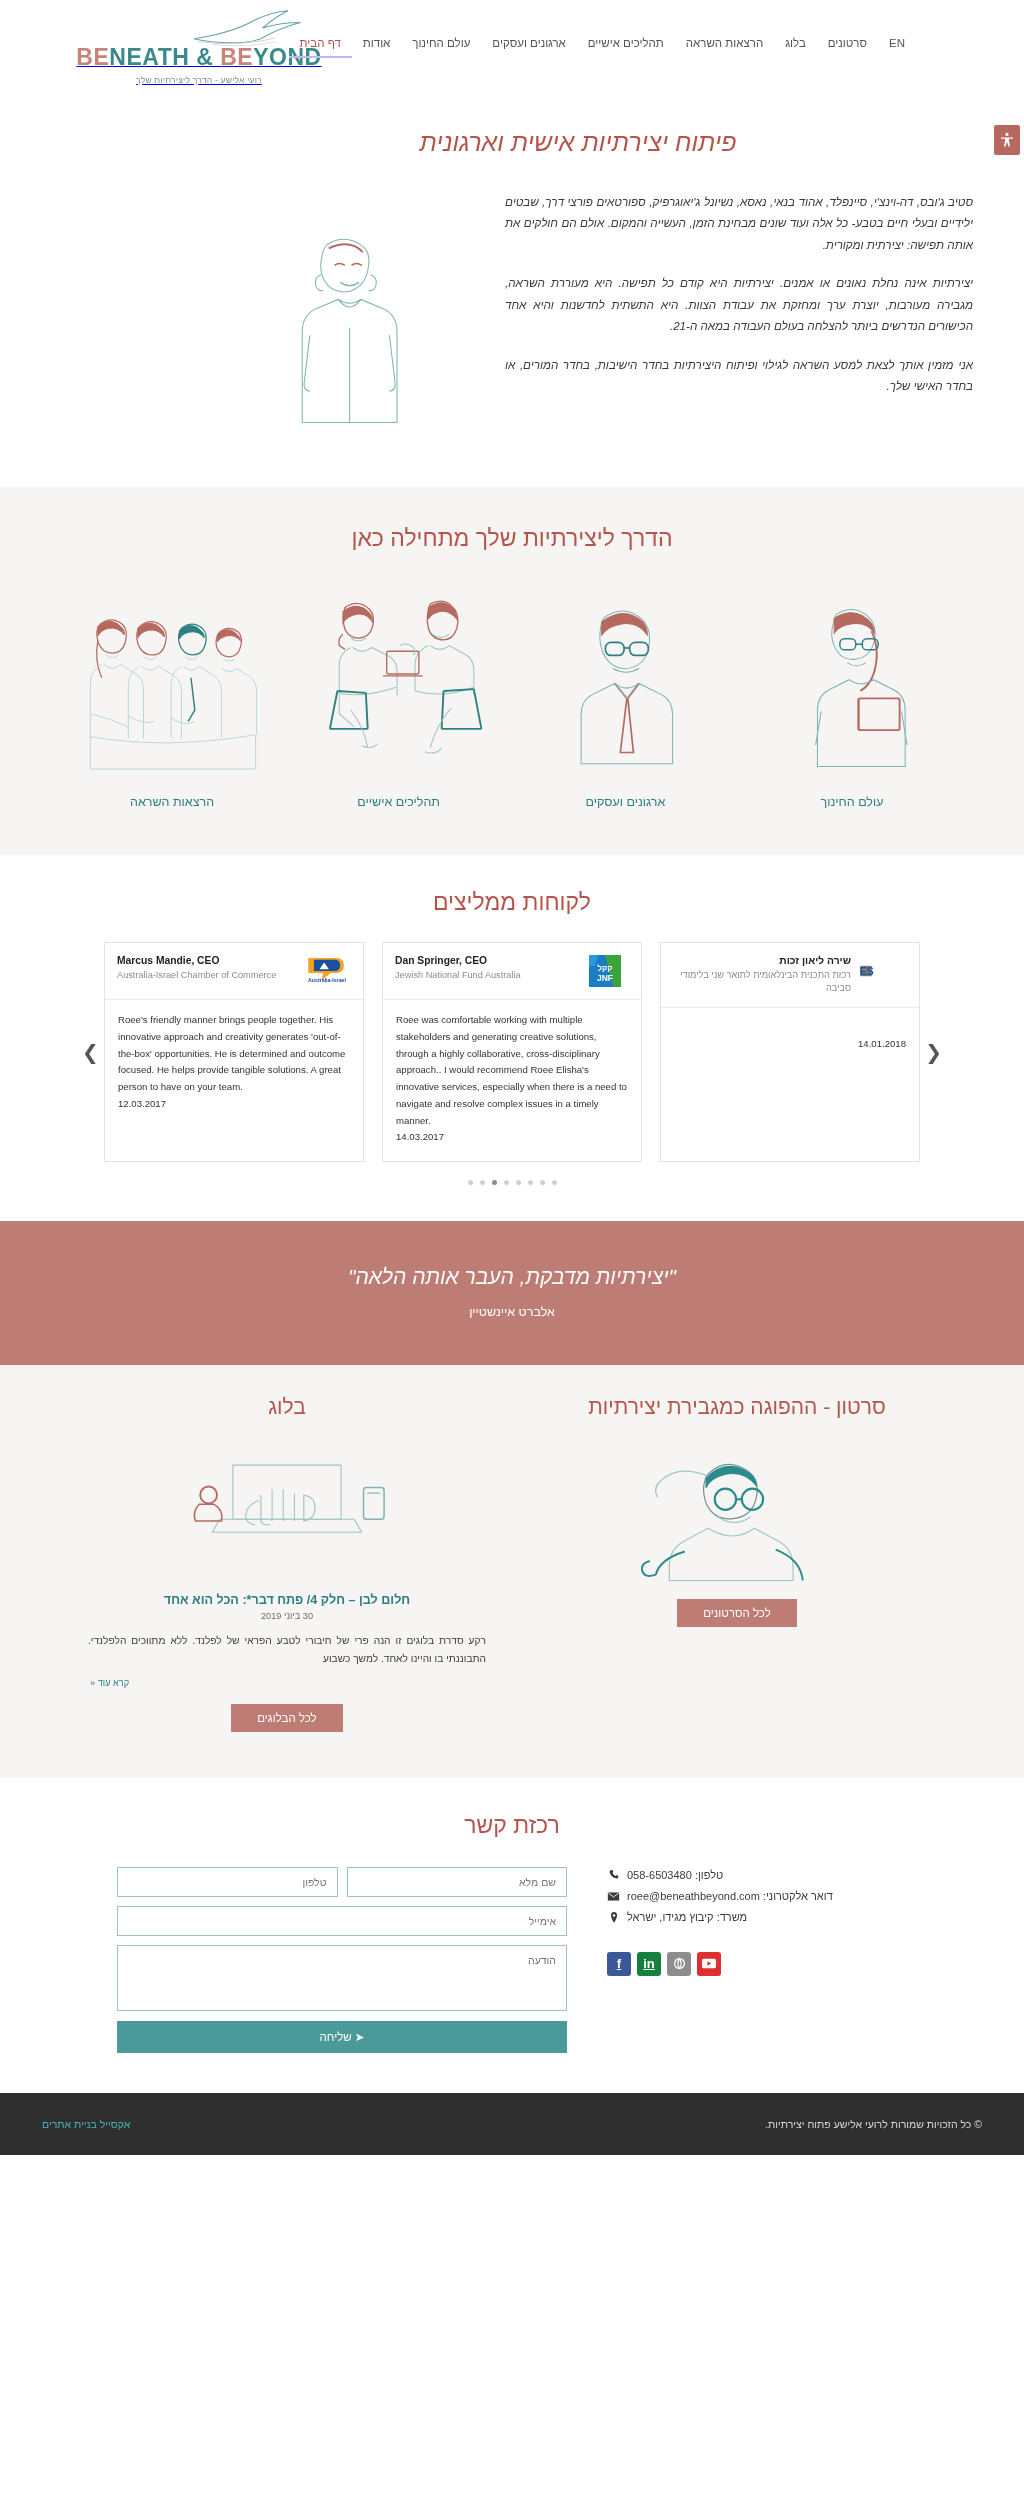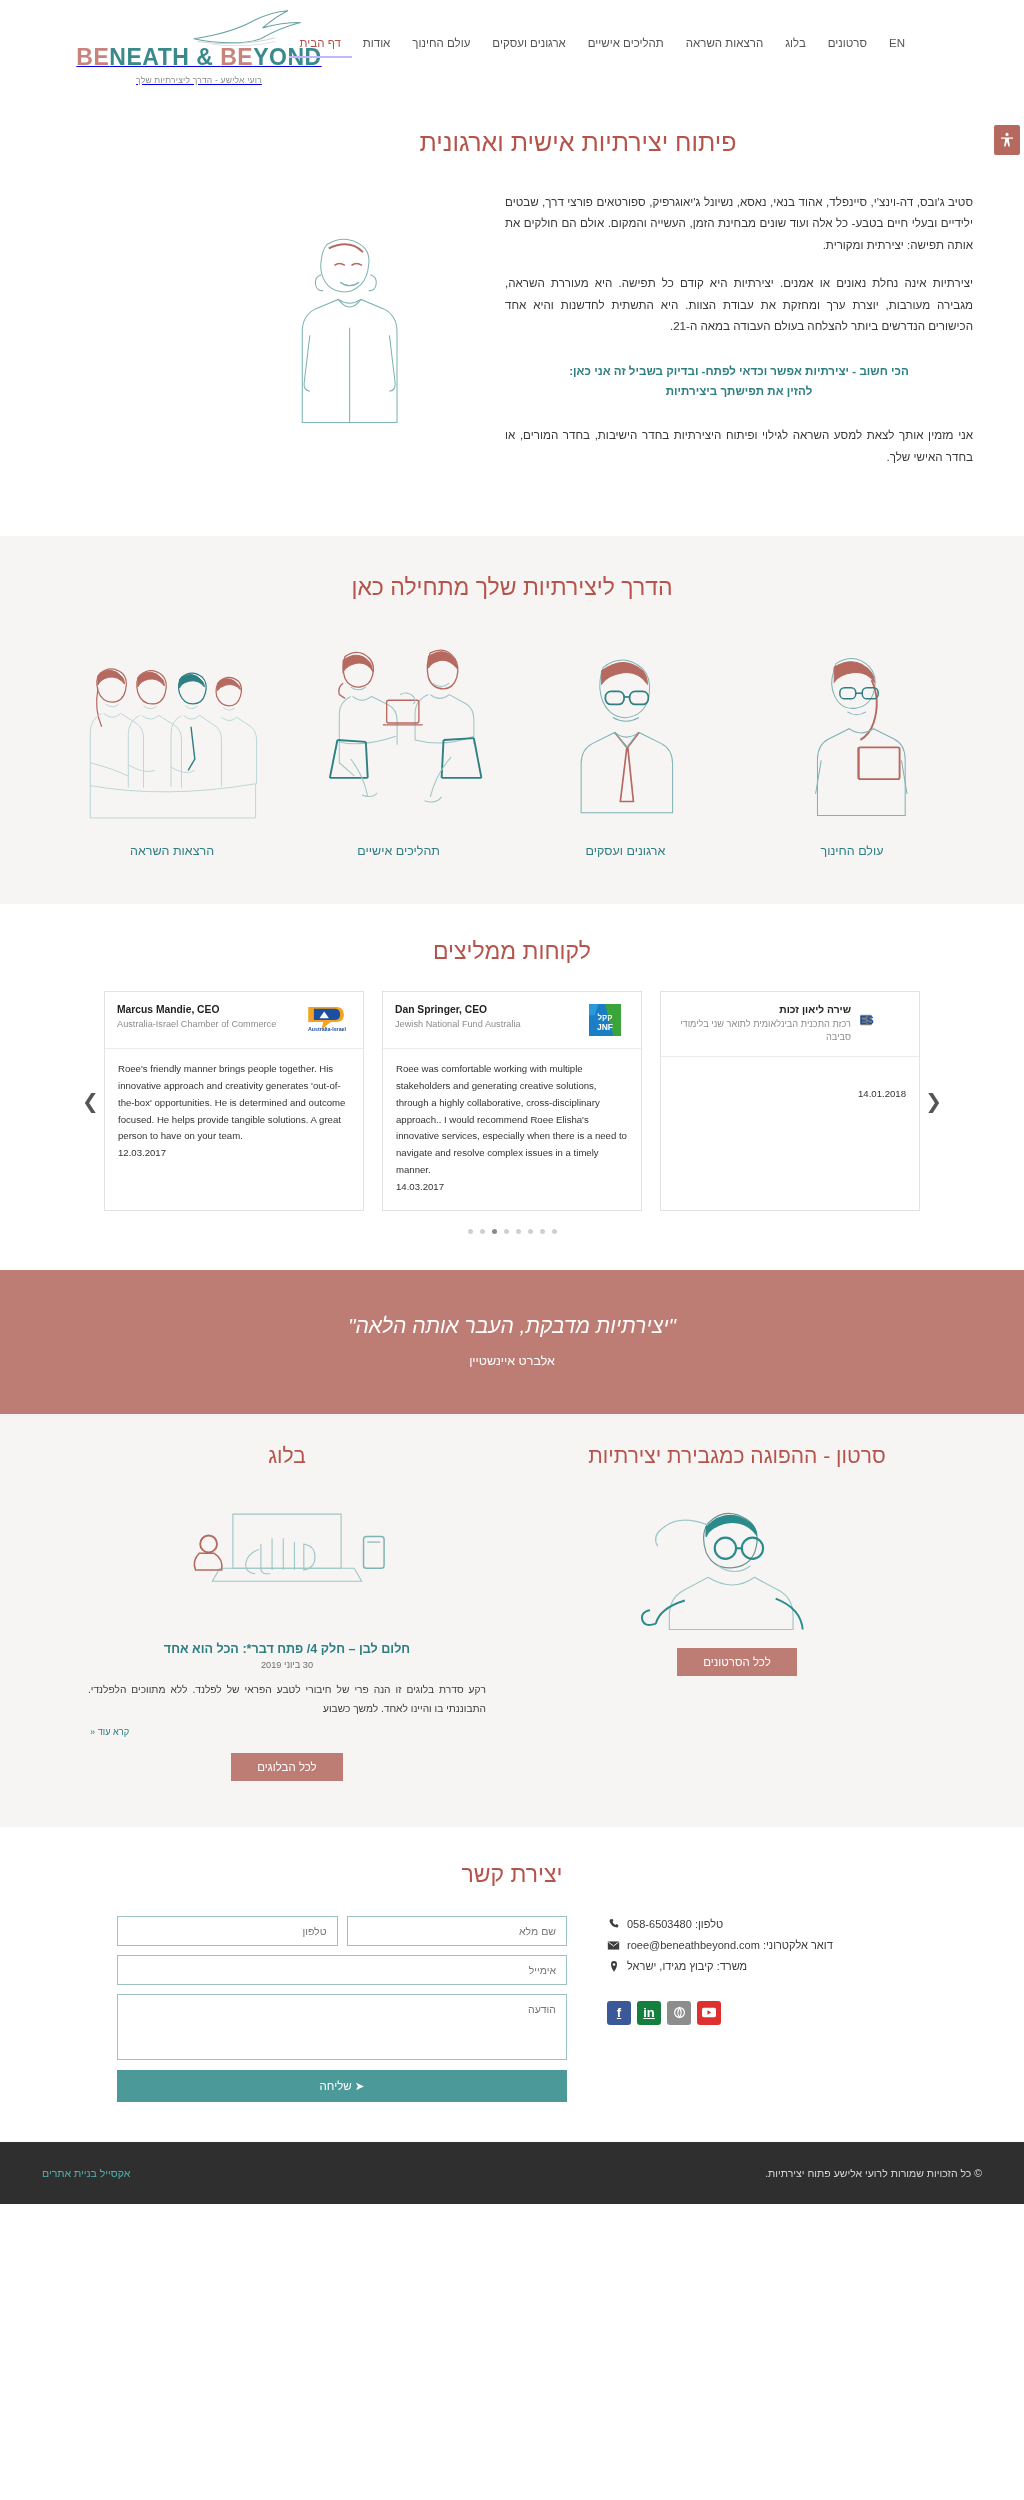"פיתוח יצירתיות אישית וארגונית" .hero { font-style: none -> italic }
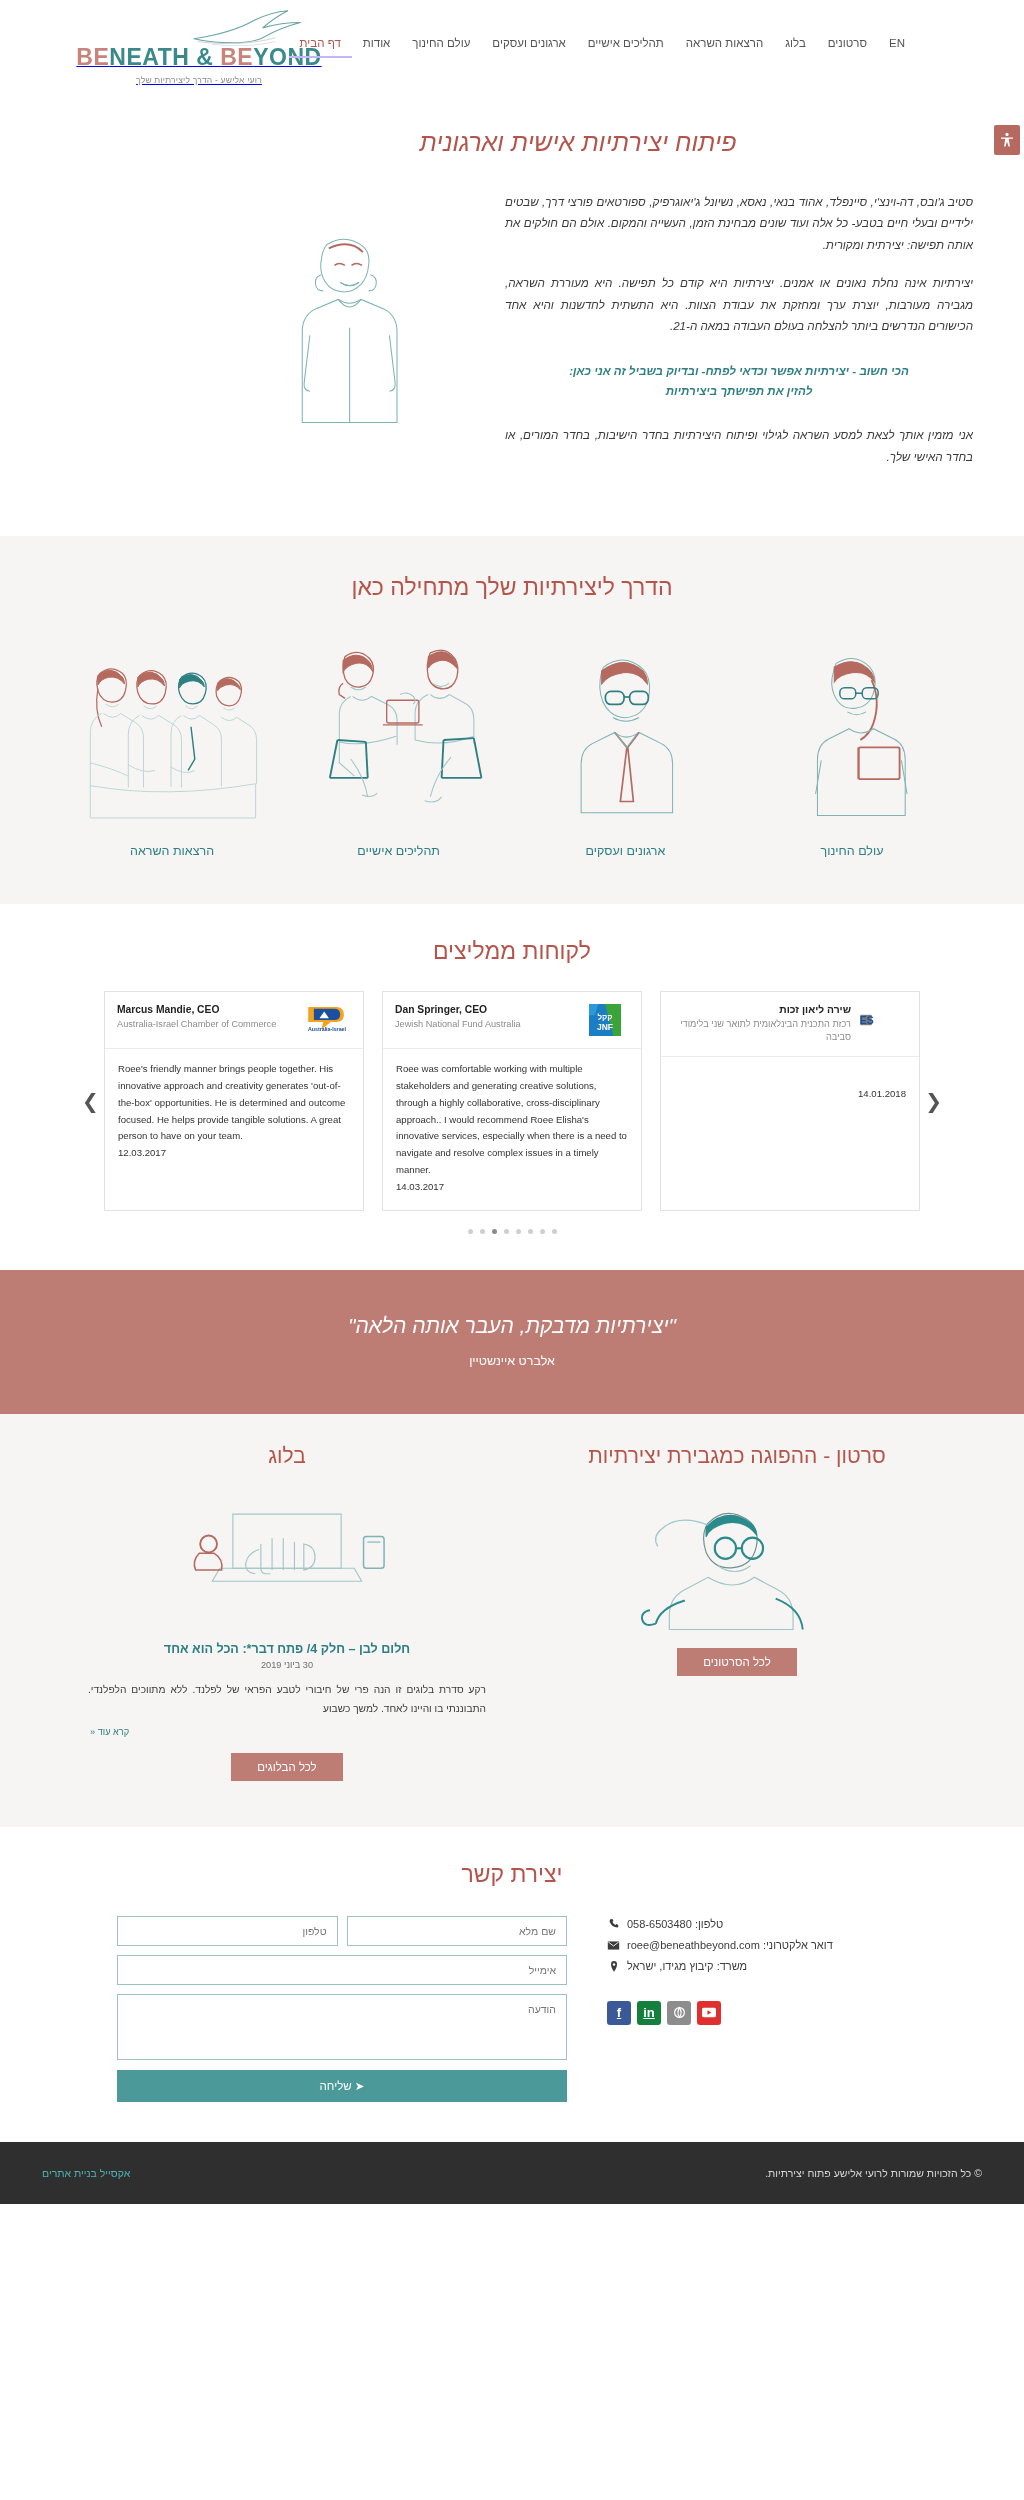"הכי חשוב - יצירתיות אפשר" p.accent { html: <p> <span>הכי חשוב - יצירתיות אפשר וכדאי לפתח- ובדיוק בשביל זה אני כאן:</span><br> <span>להזין את תפישתך ביצירתיות</span> </p> -> none }
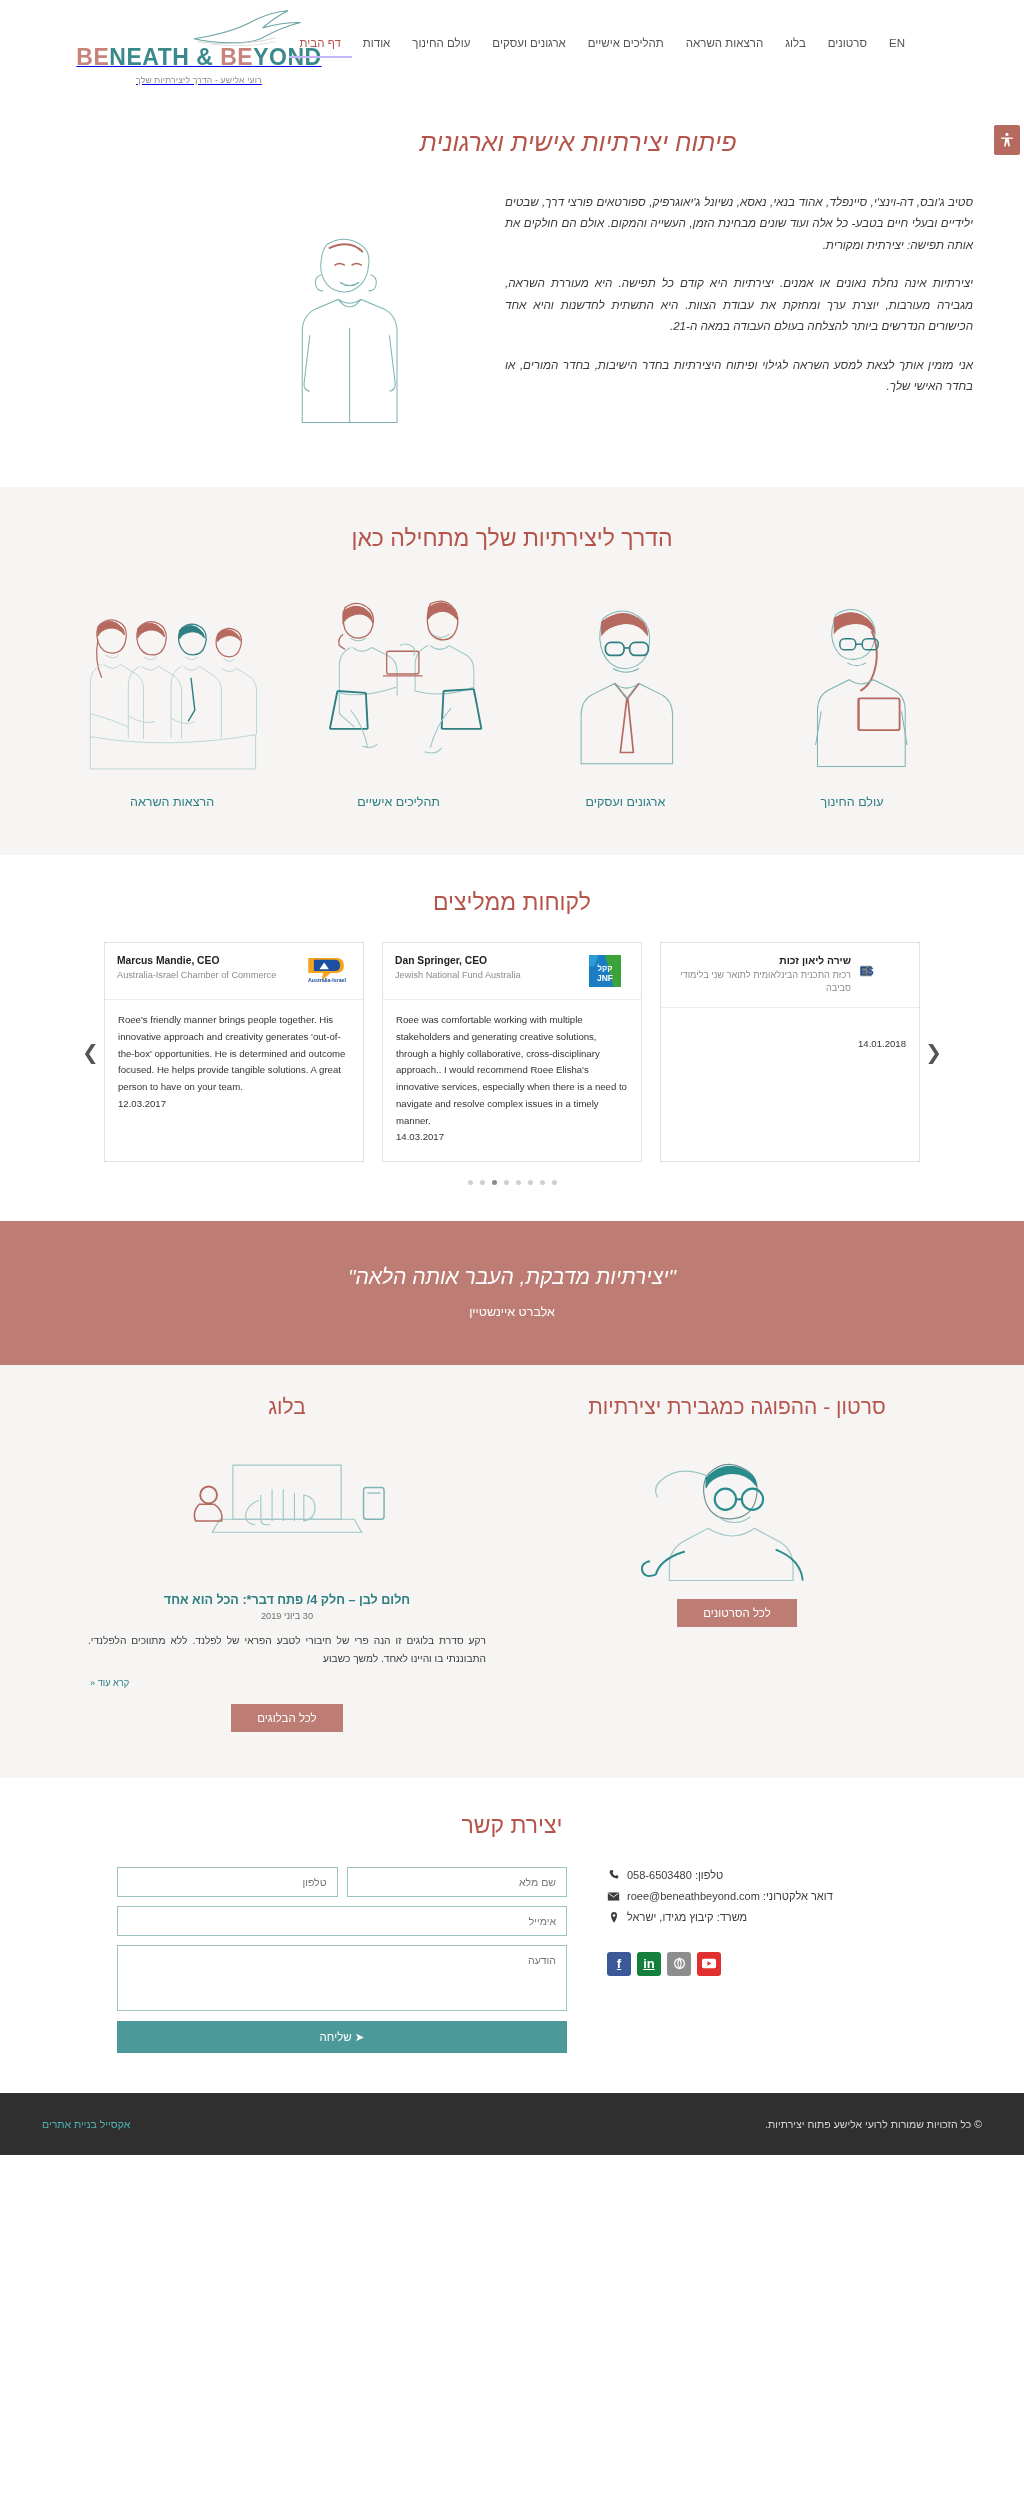"יצירת קשר" h2 { text: יצירת -> רכזת }
